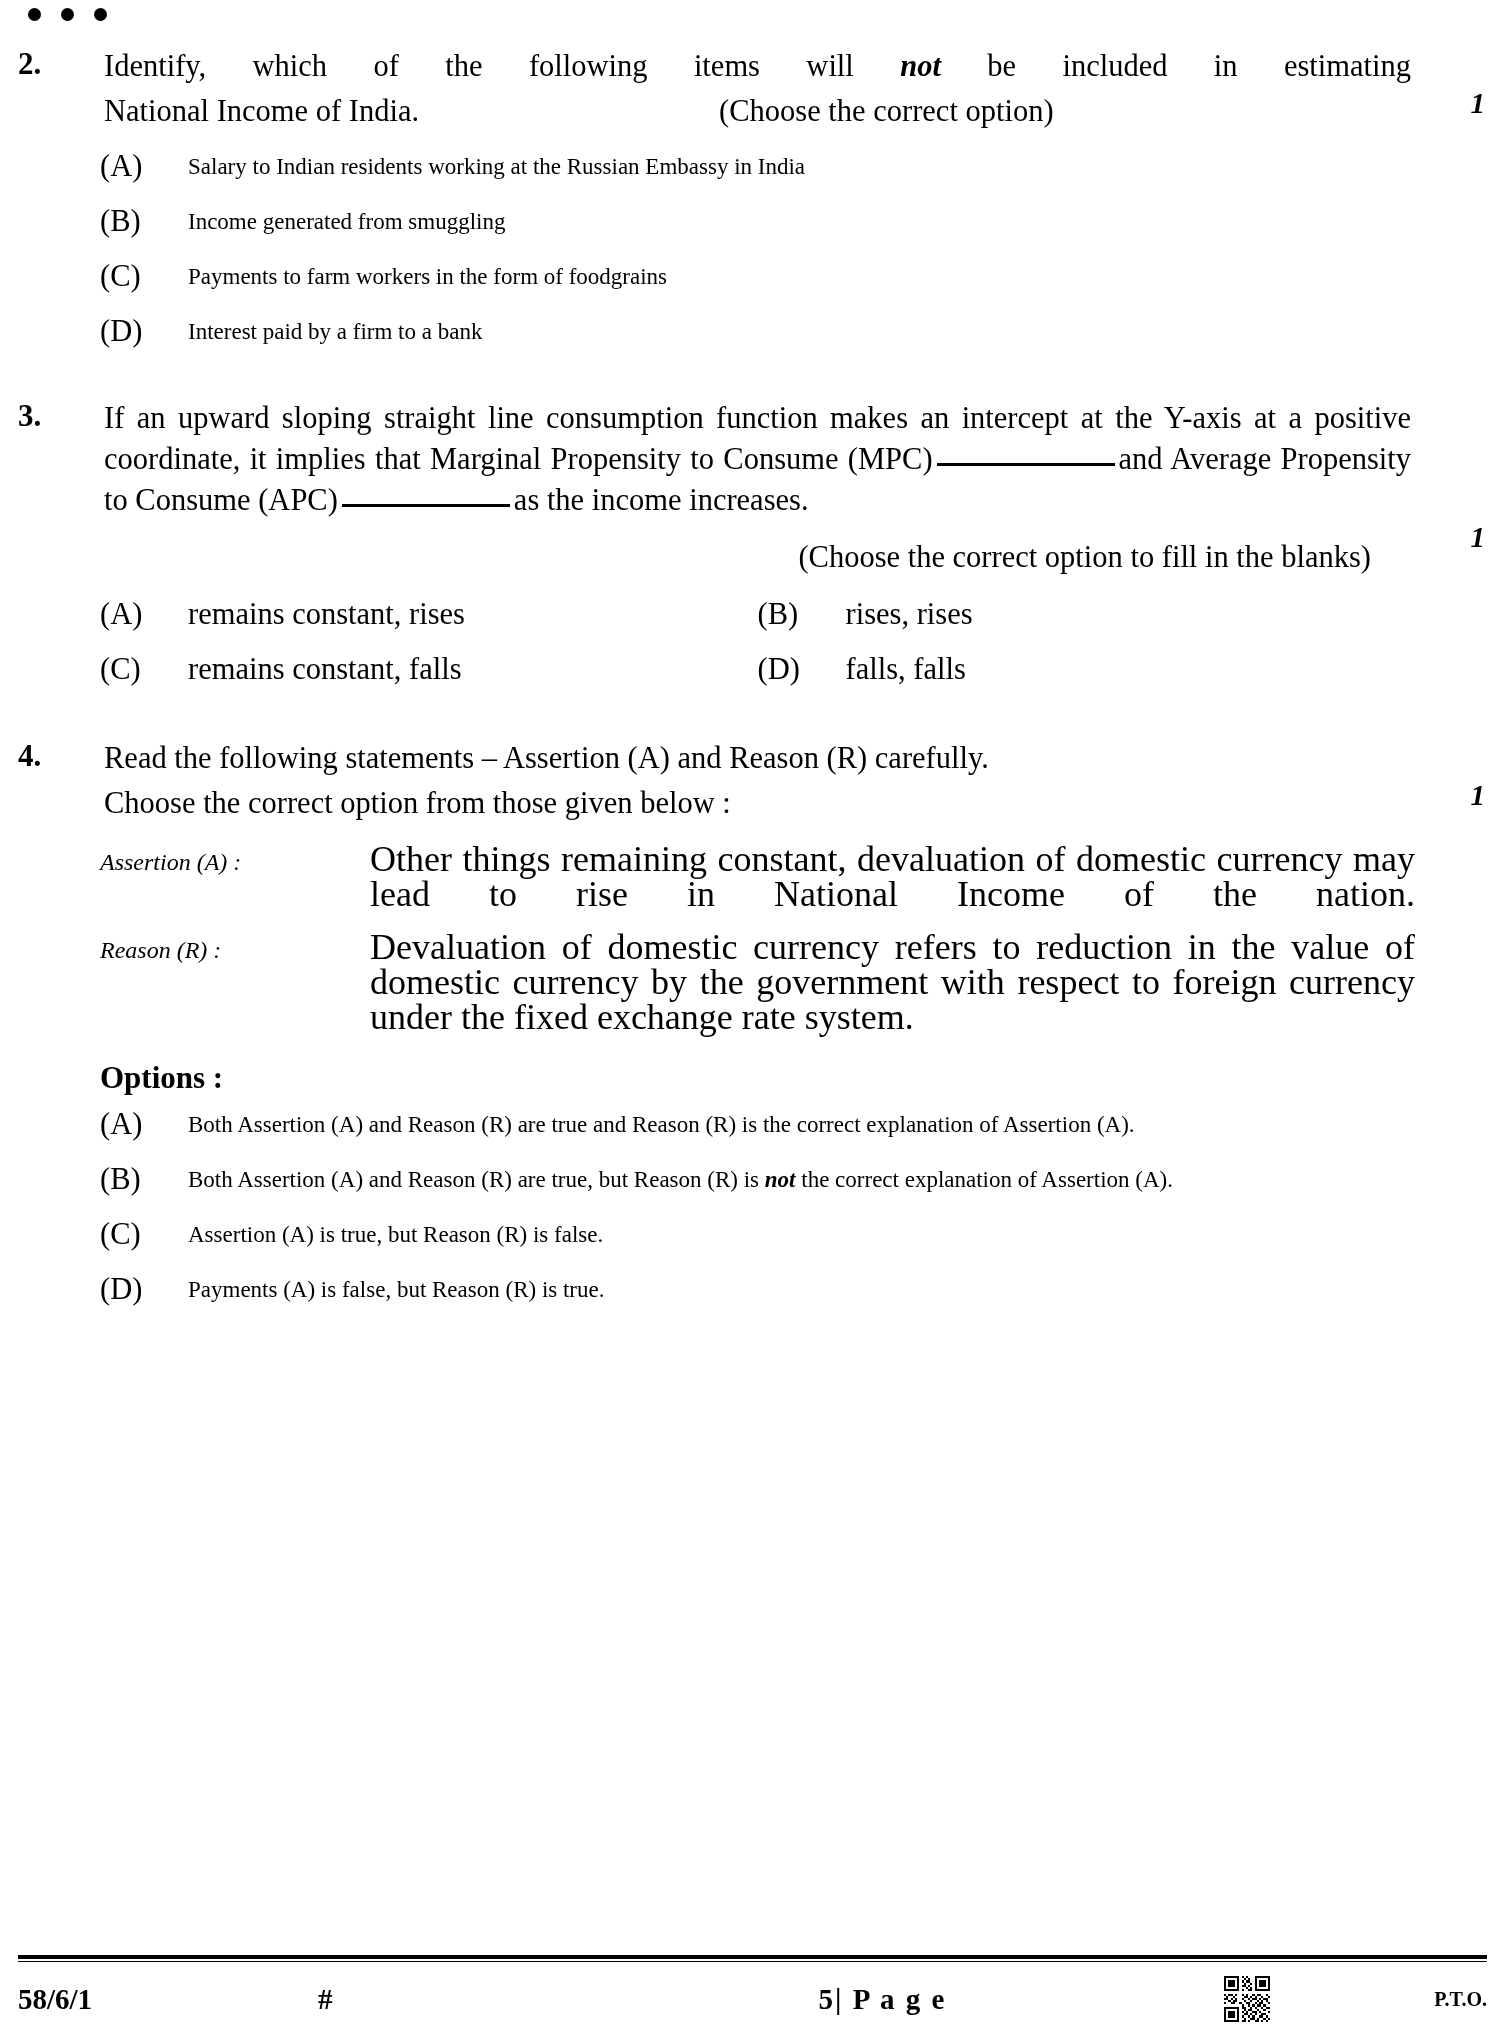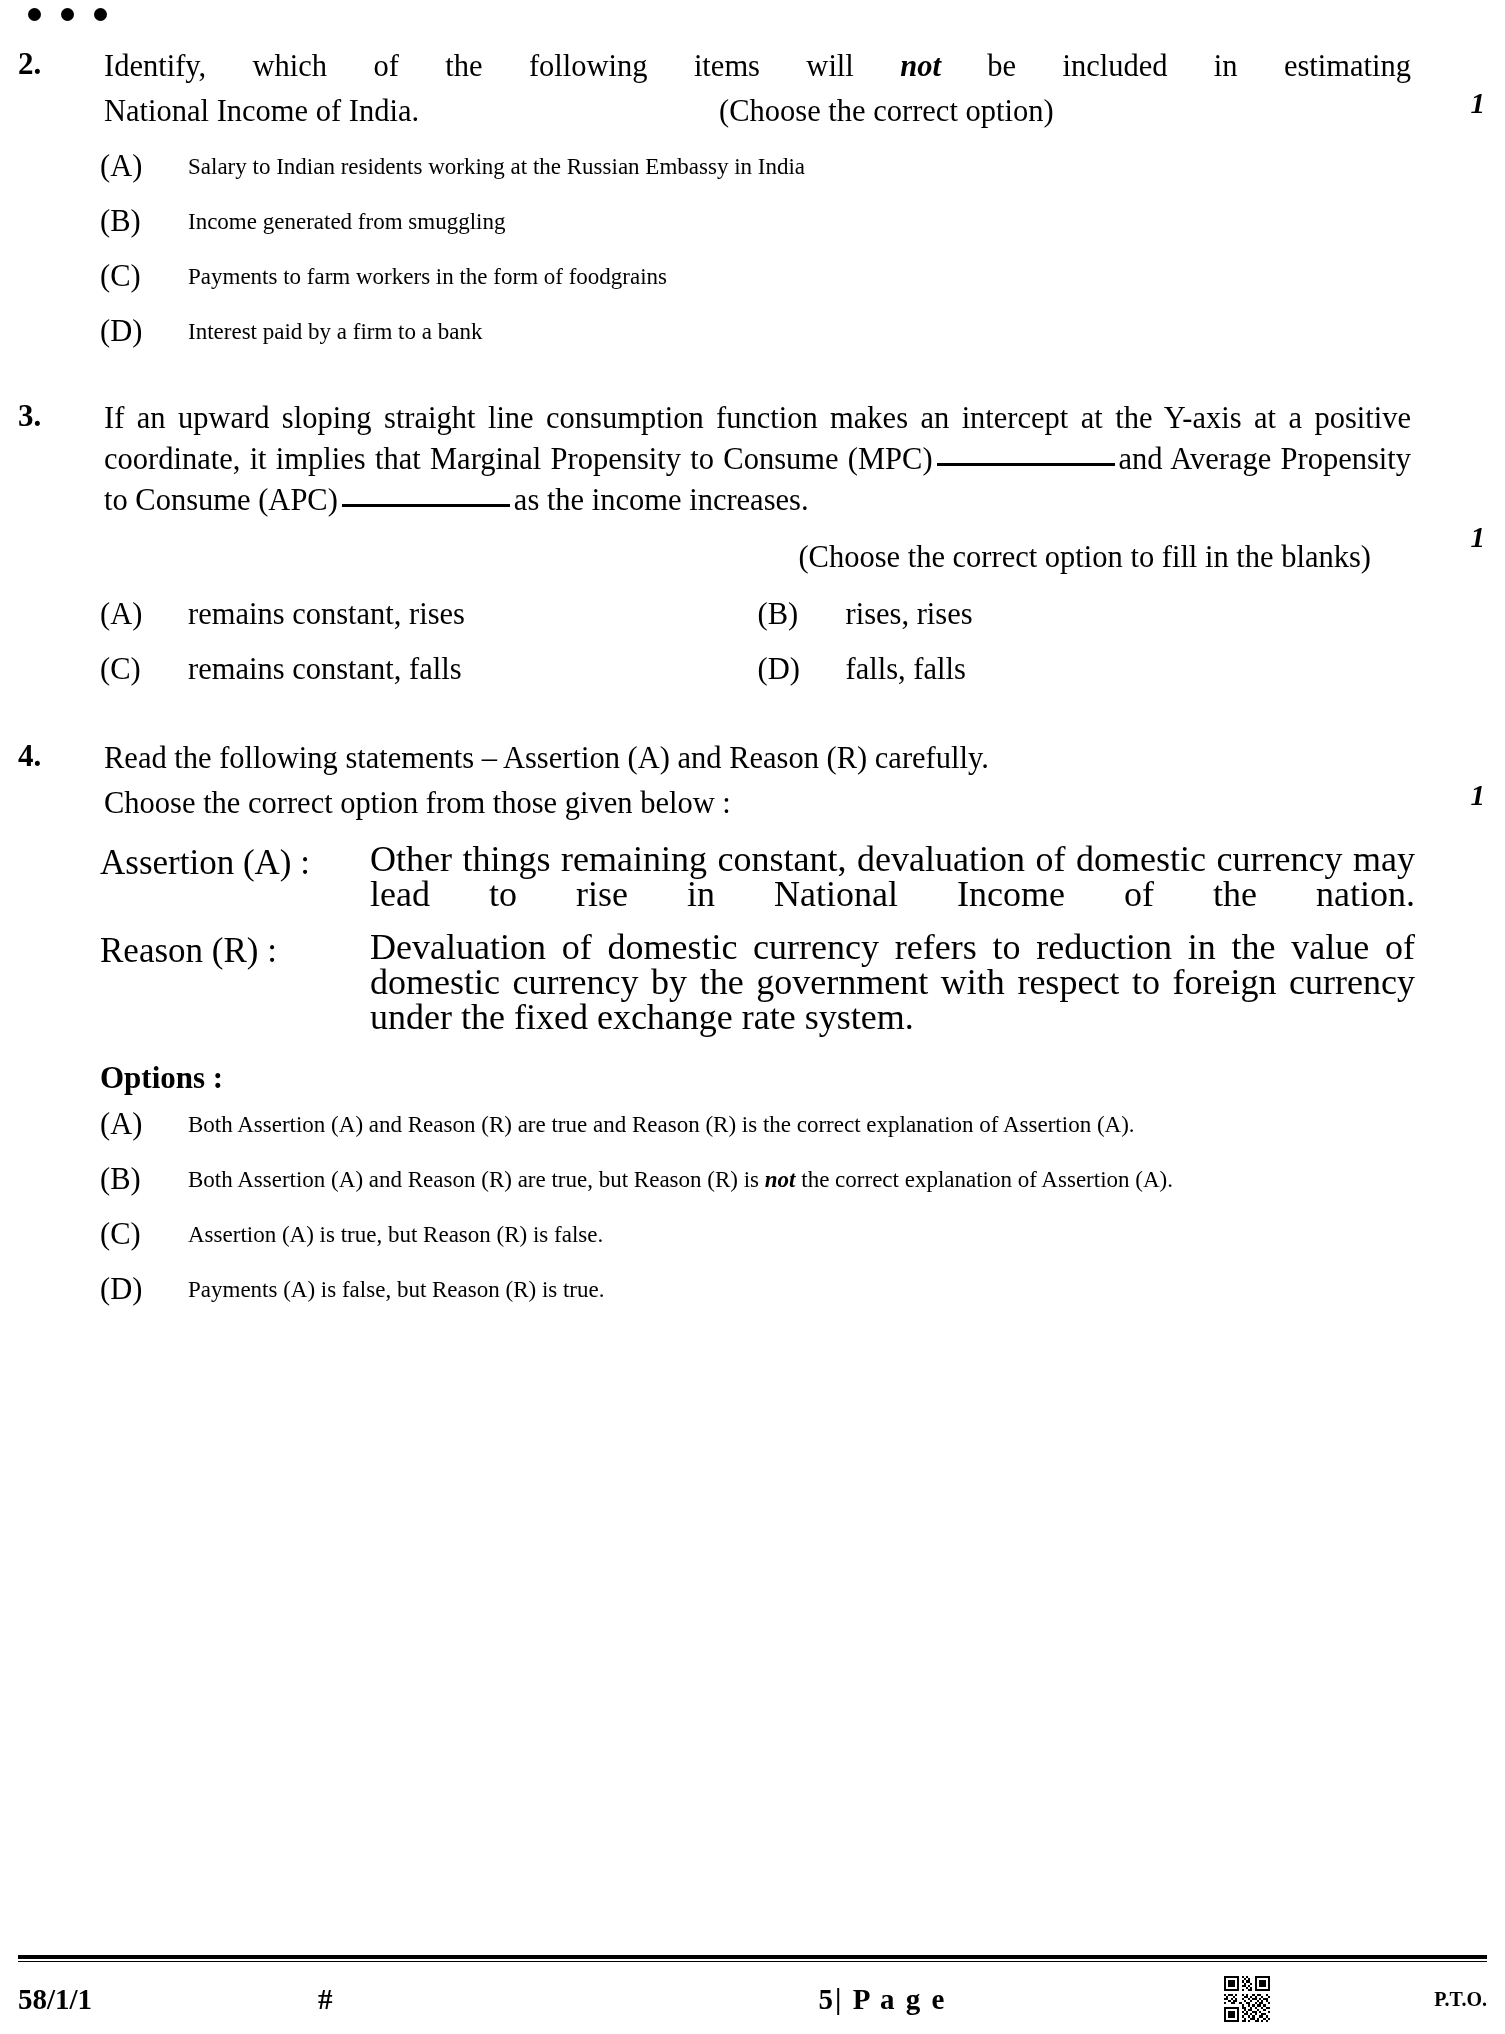"Assertion (A) :" .ar .arlbl { font-size: 35px -> 24px; font-style: none -> italic }
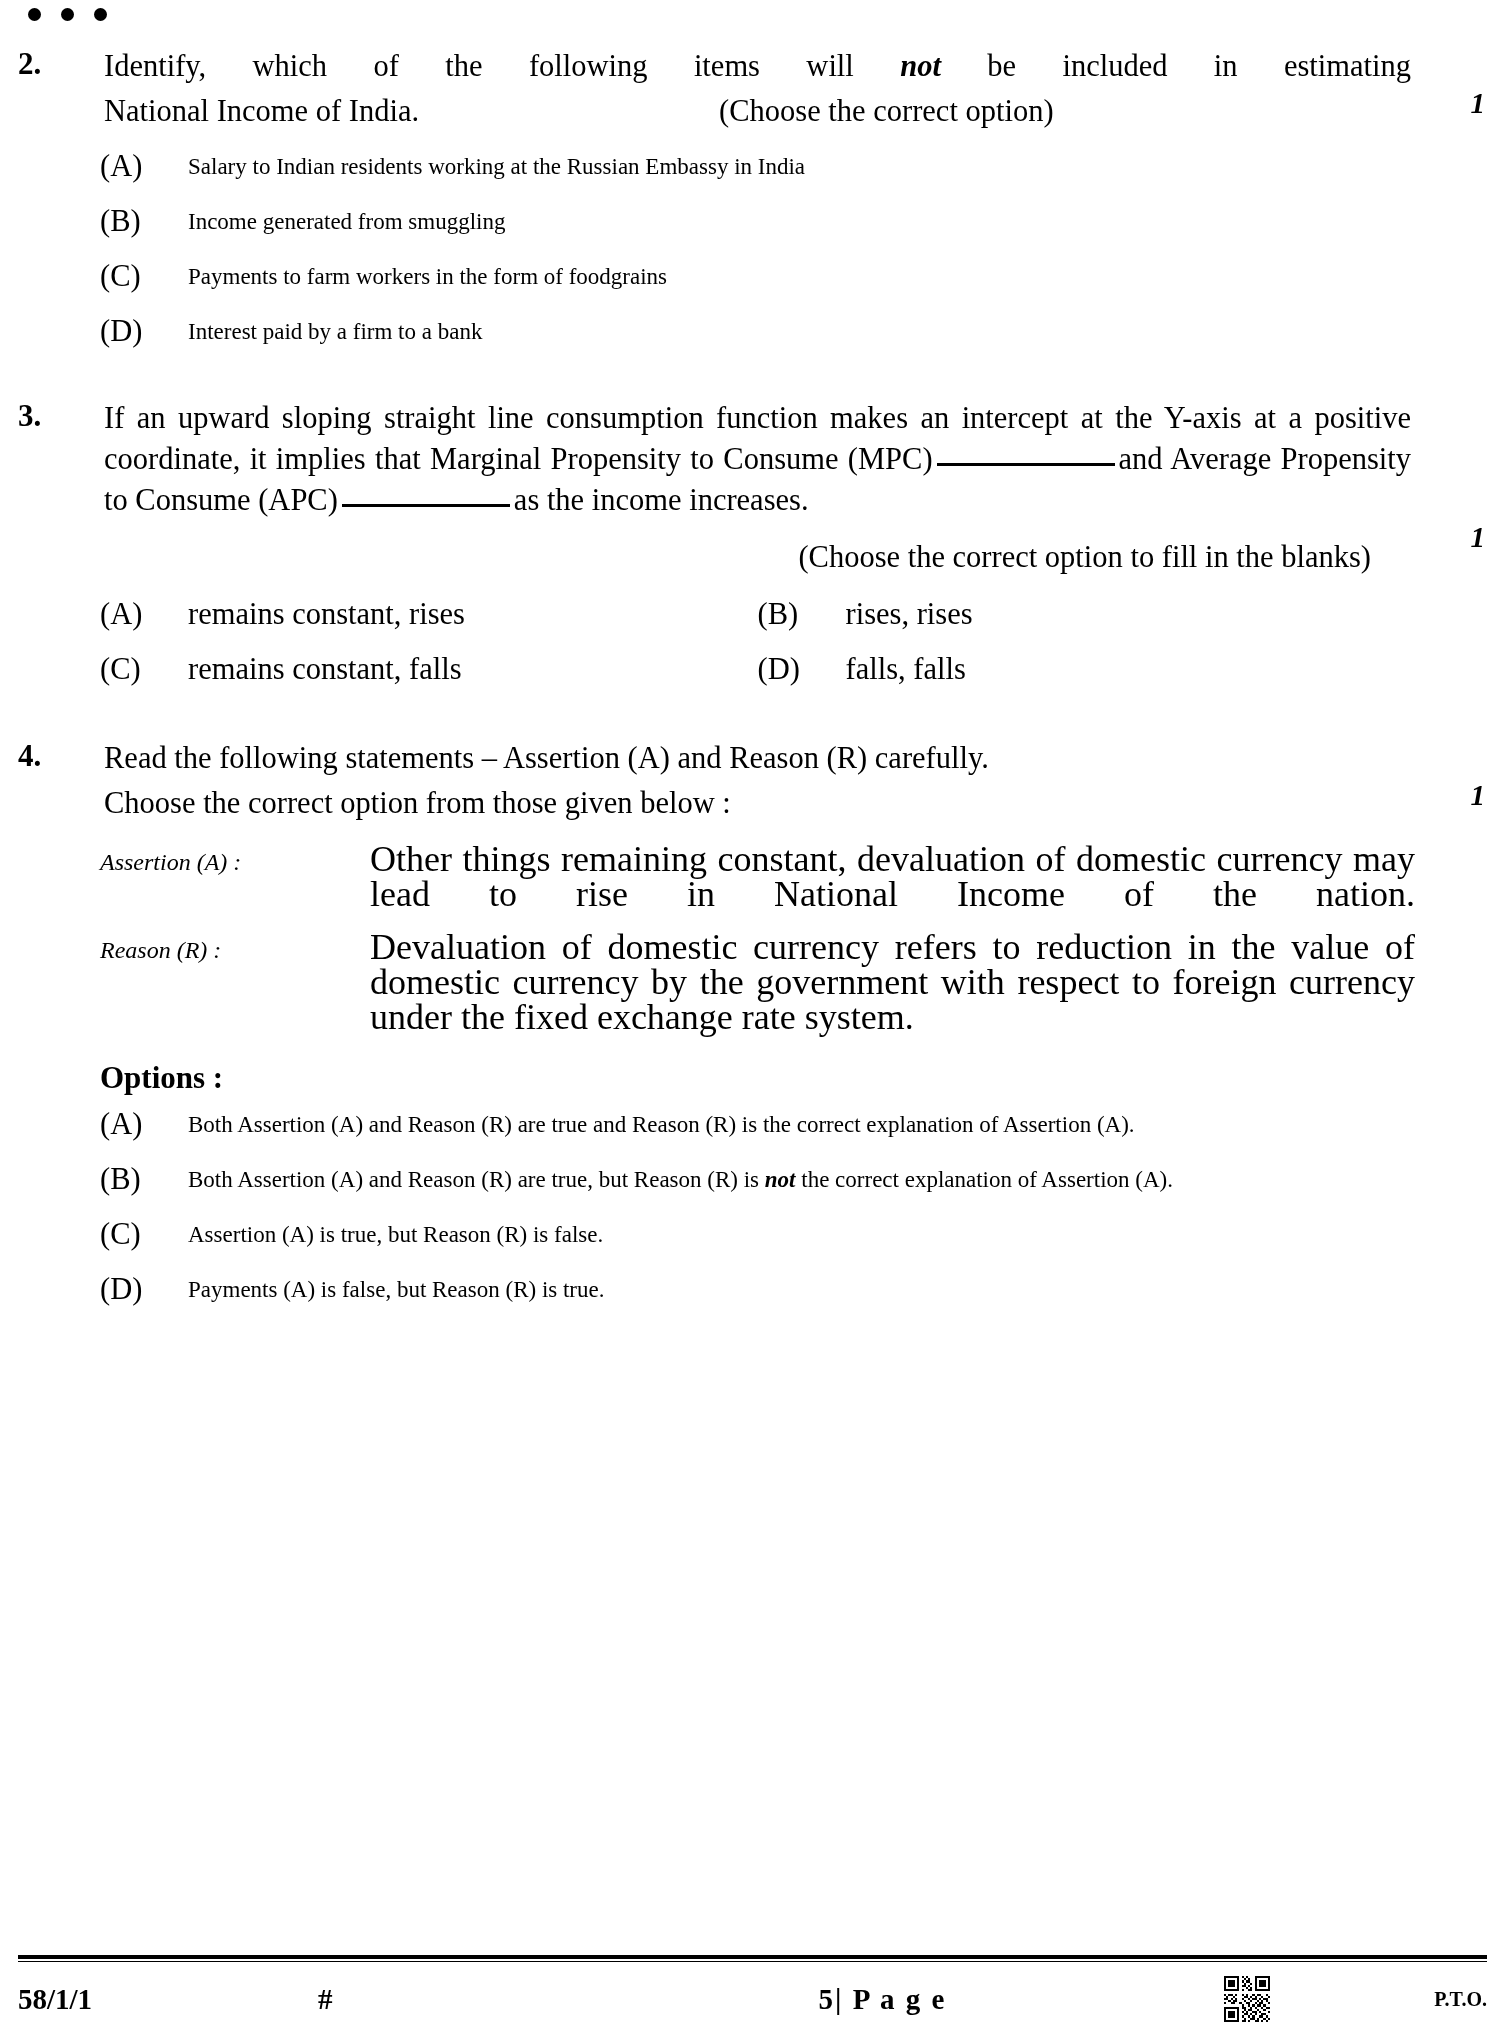"58/1/1" div.f-code { text: 58/1/1 -> 58/6/1 }
